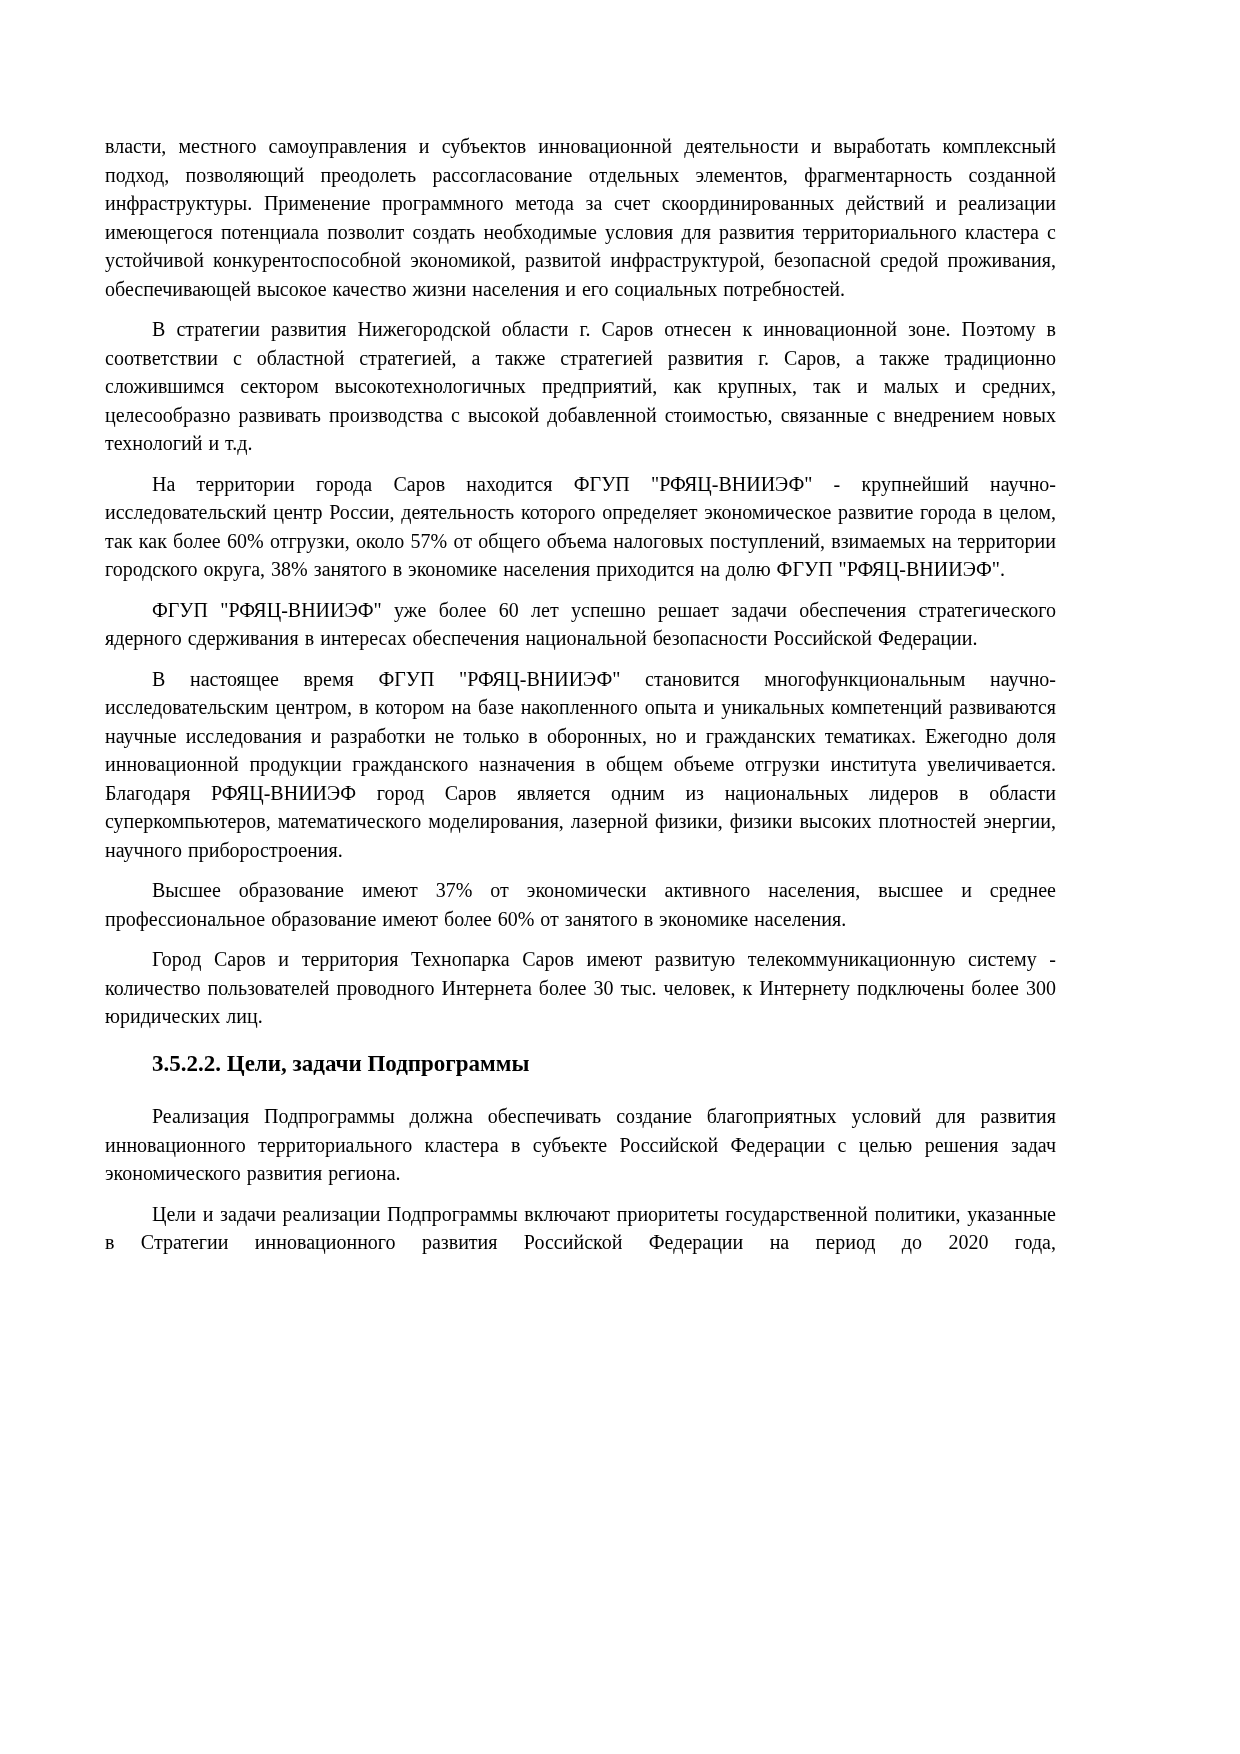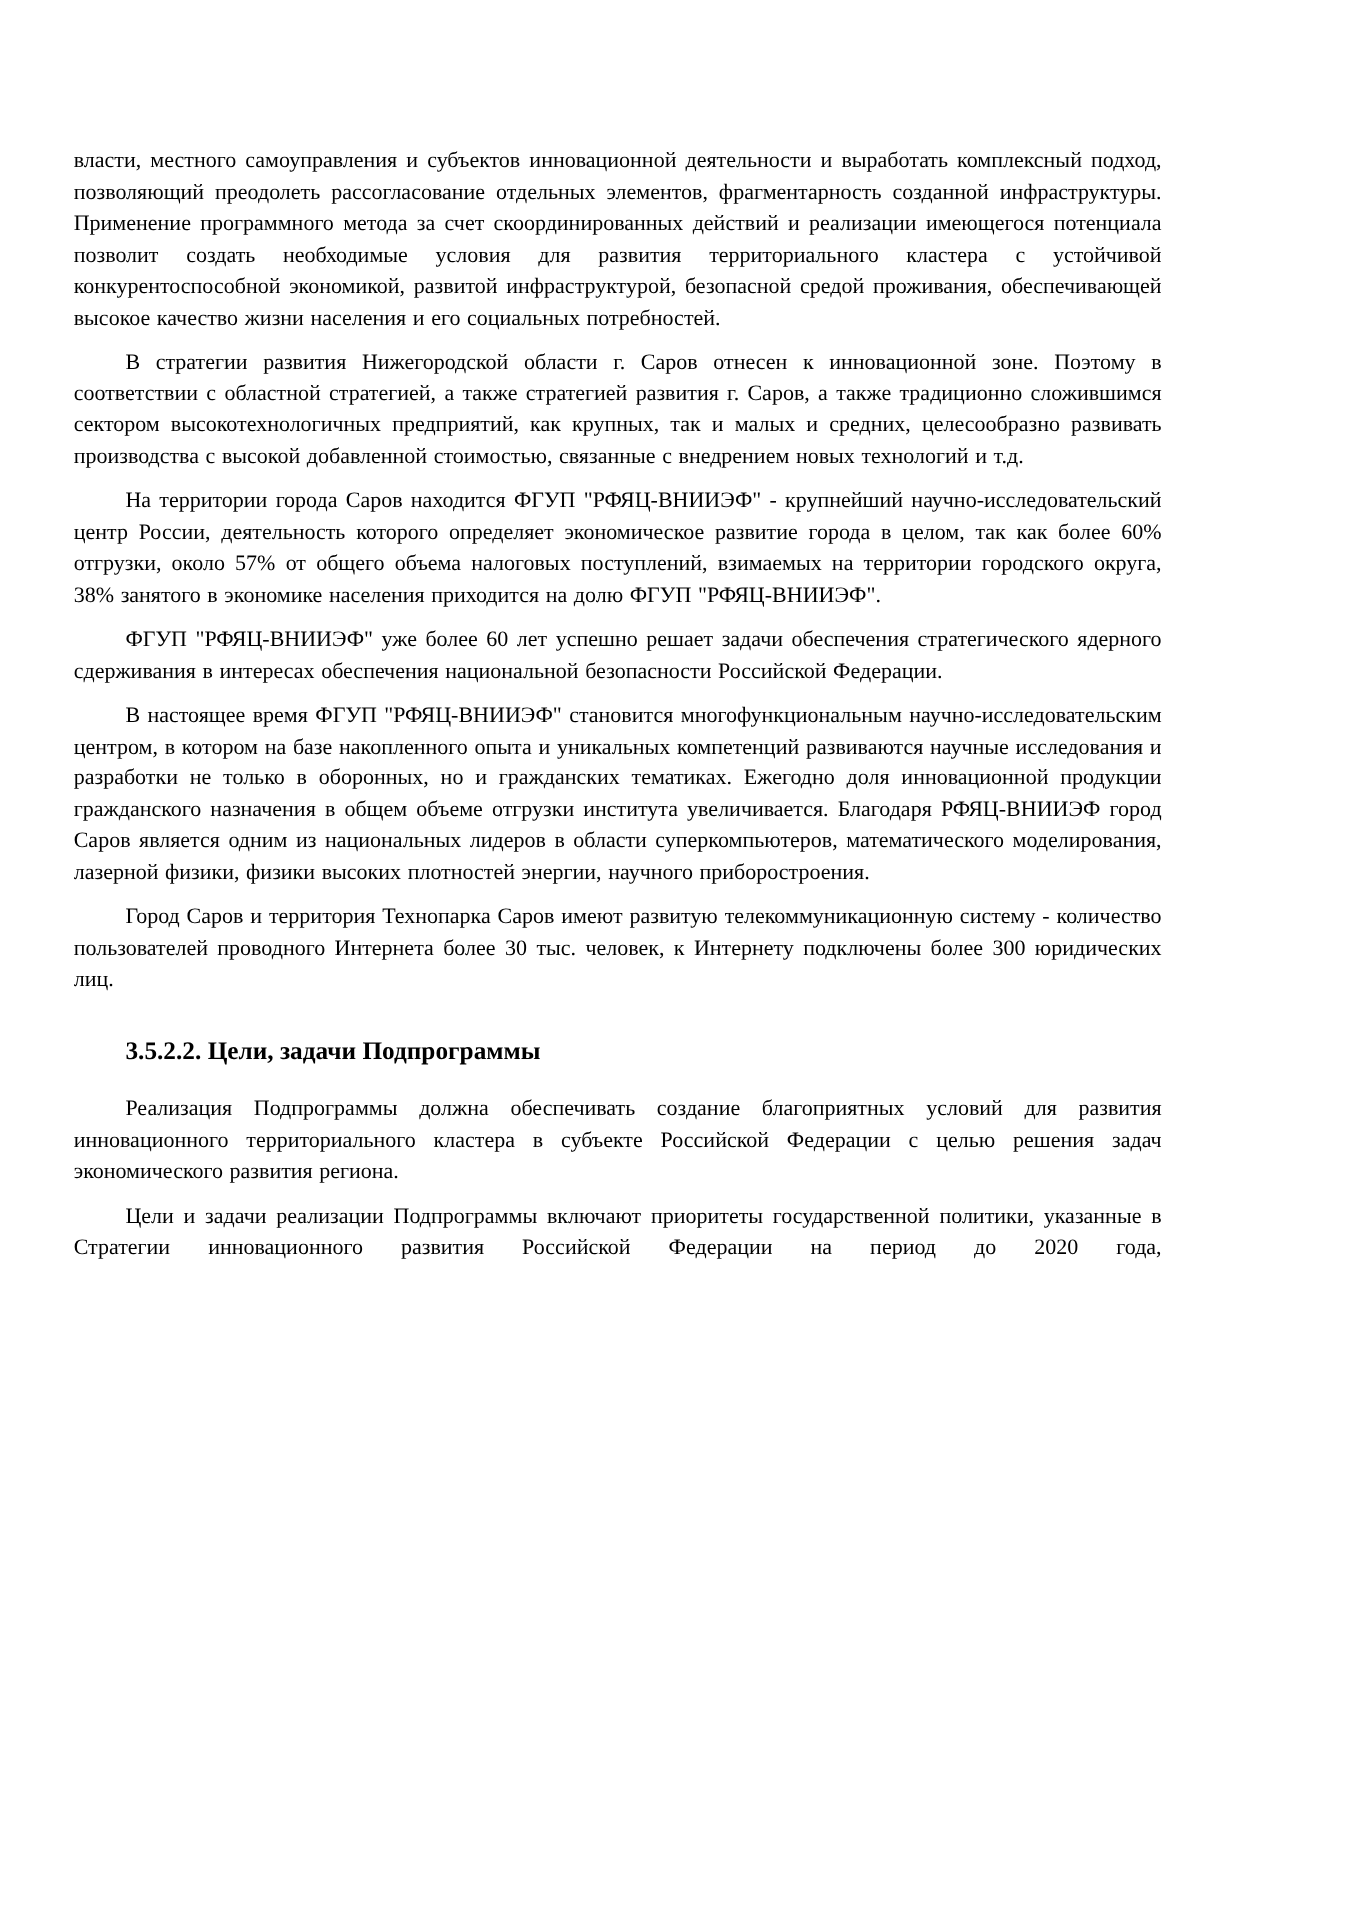"власти, местного самоуправления и" .page { padding: 132px 184px 60px 67px -> 132px 184px 60px 105px }
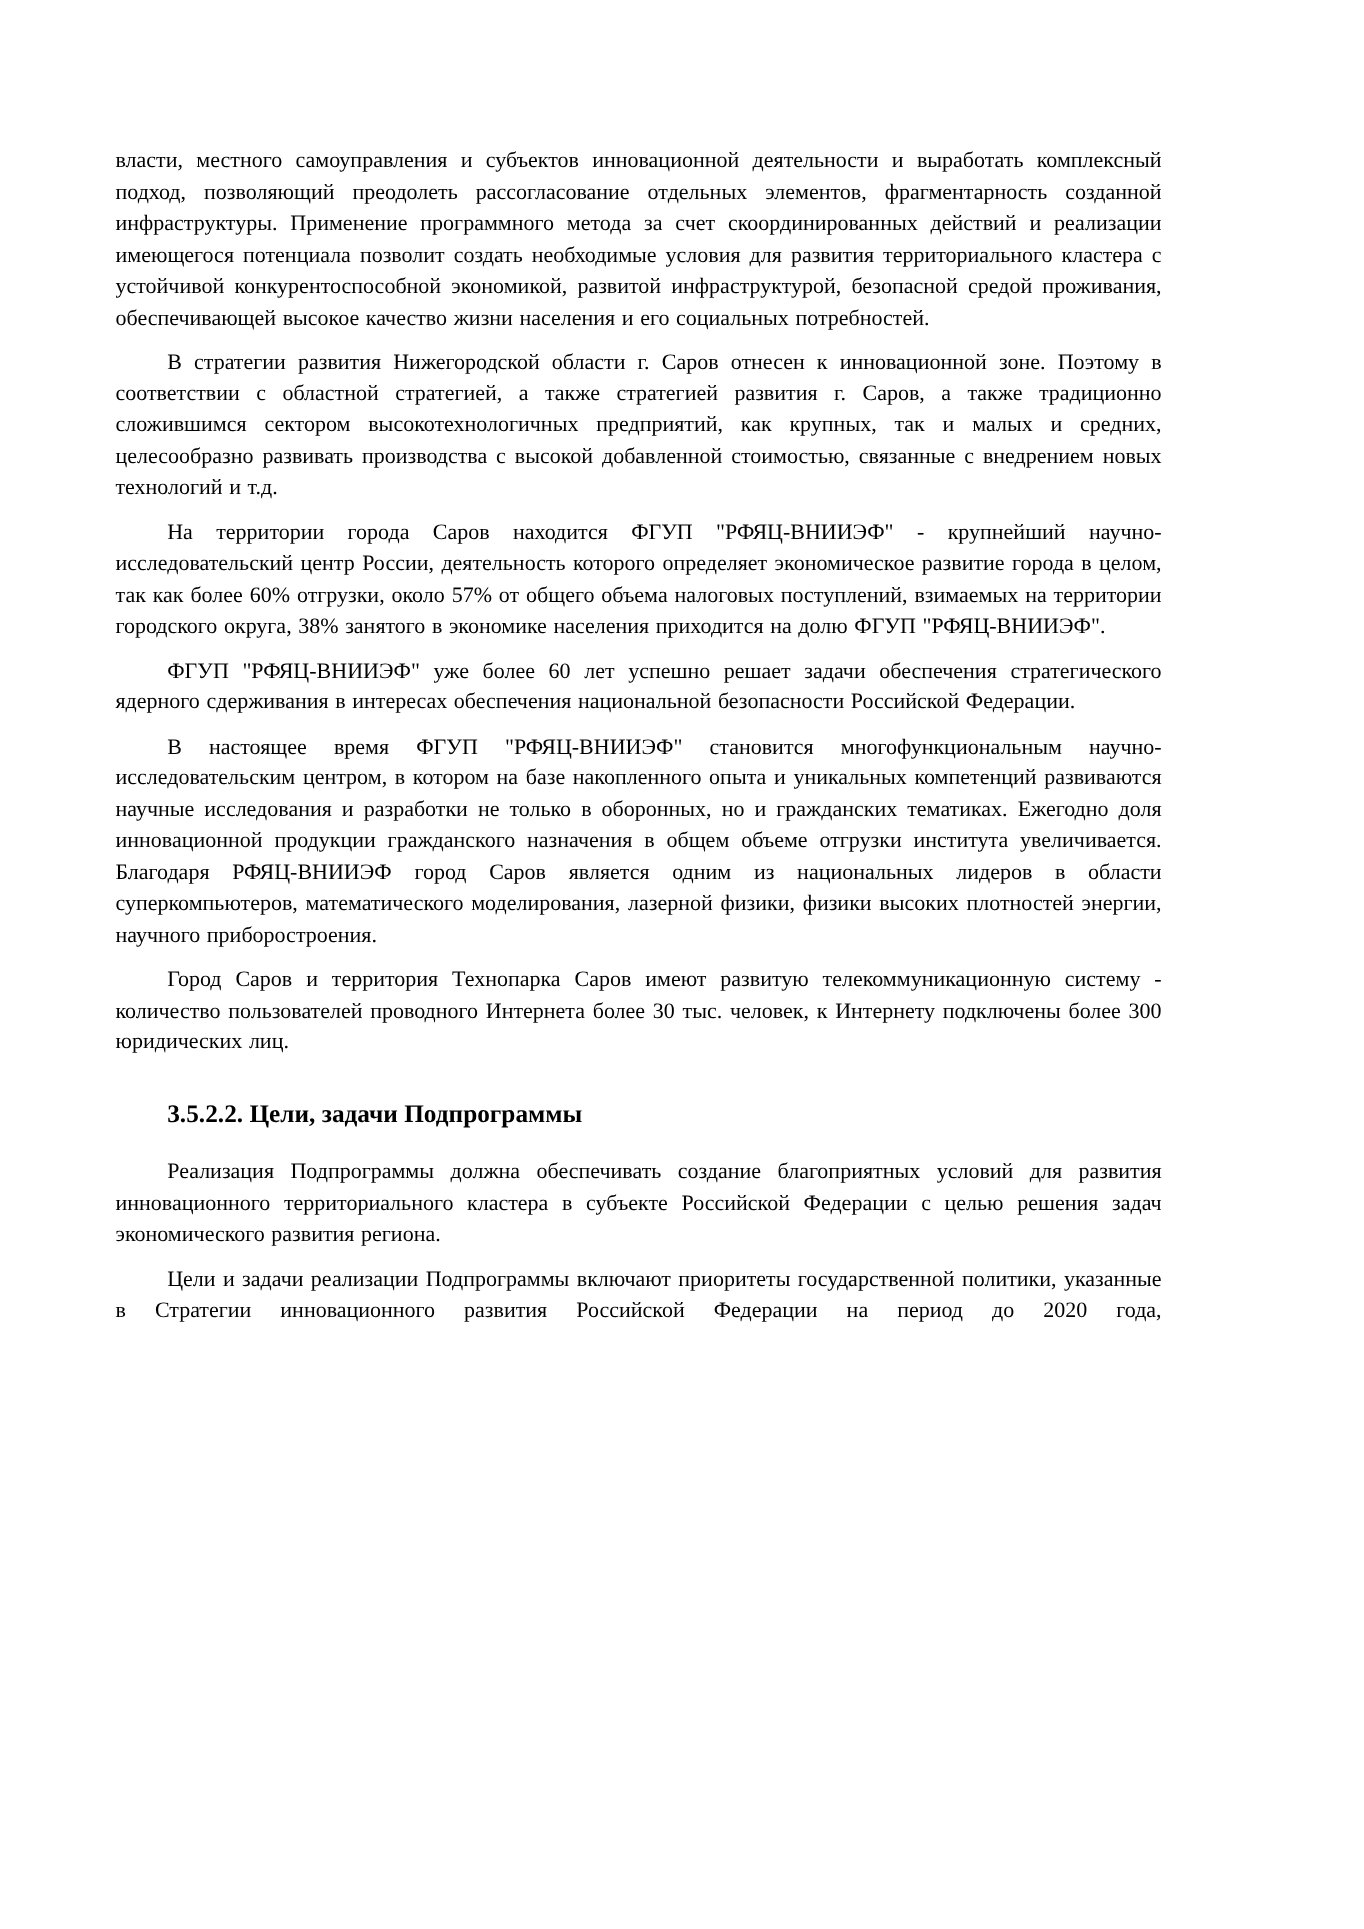"Высшее образование имеют 37% от" p.para { html: none -> <p>Высшее образование имеют 37% от экономически активного населения, высшее и среднее профессиональное образование имеют более 60% от занятого в экономике населения.</p> }
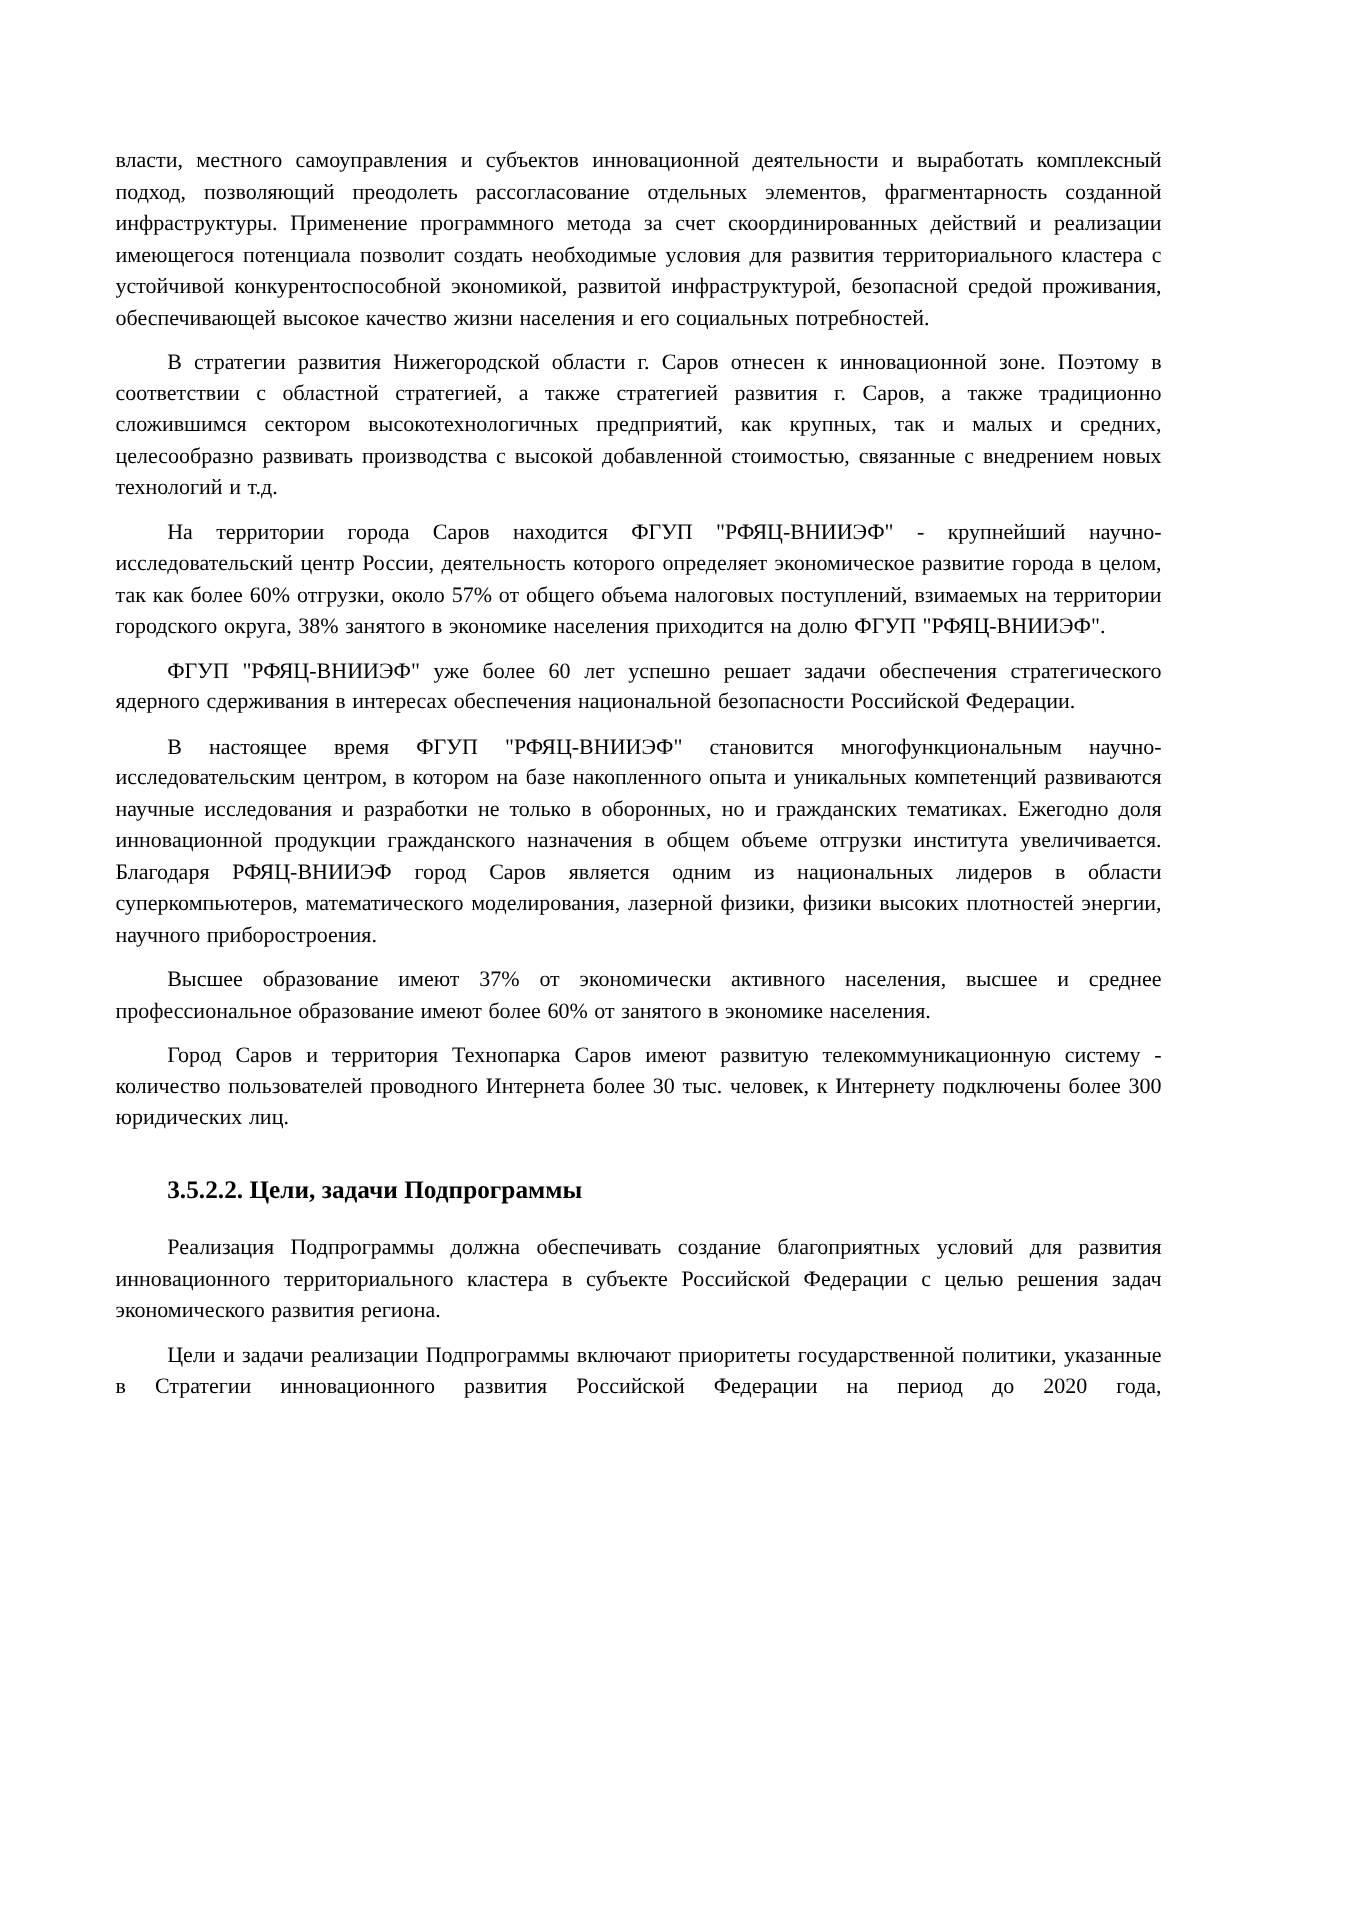"3.5.2.2. Цели, задачи Подпрограммы" .heading { margin: 36px 0 24px 0 -> 18px 0 24px 0 }
